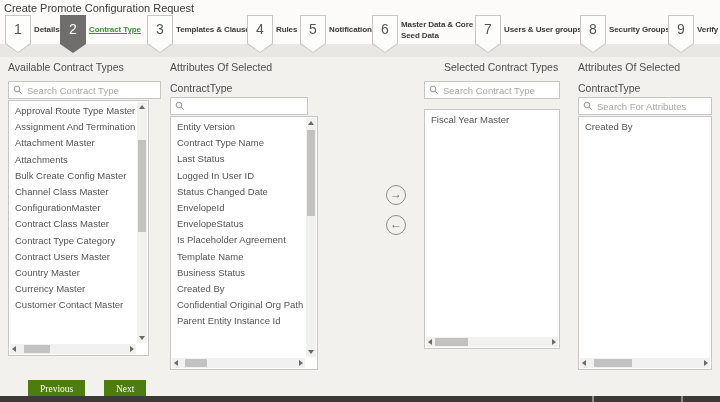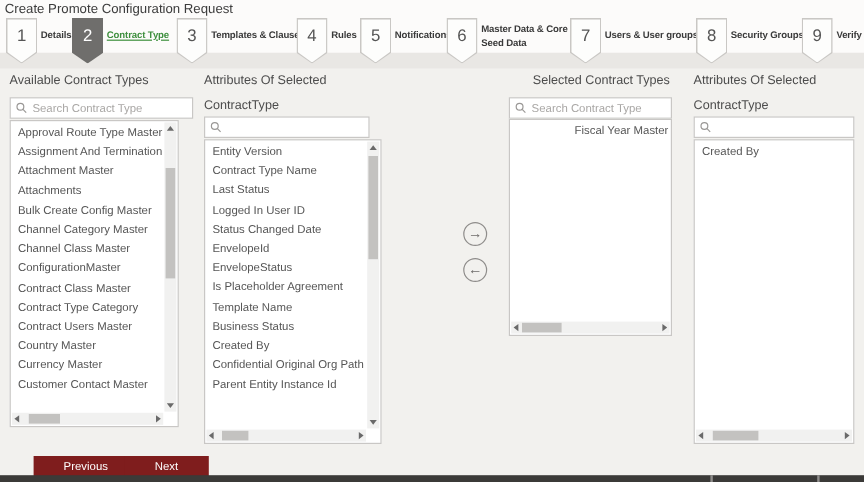"Search For Attributes" input { html: none -> <input> }
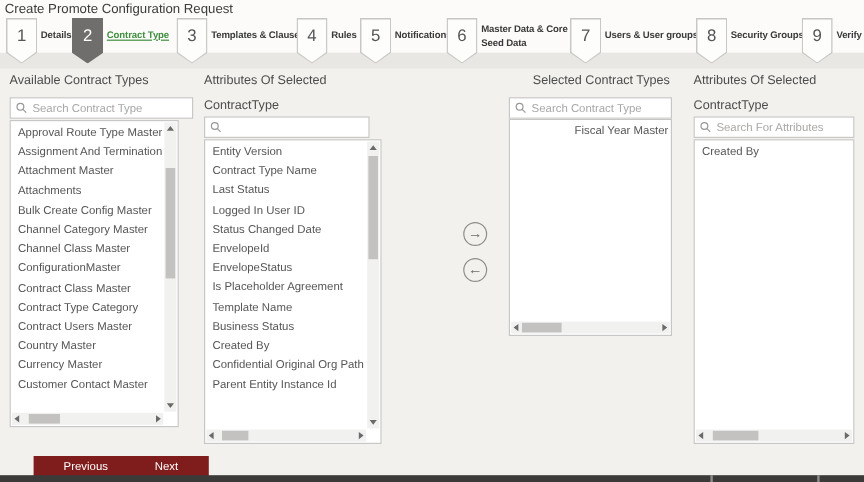"Fiscal Year Master" div.listbox { height: 181px -> 240px; text-align: right -> none; top: 99px -> 109px }
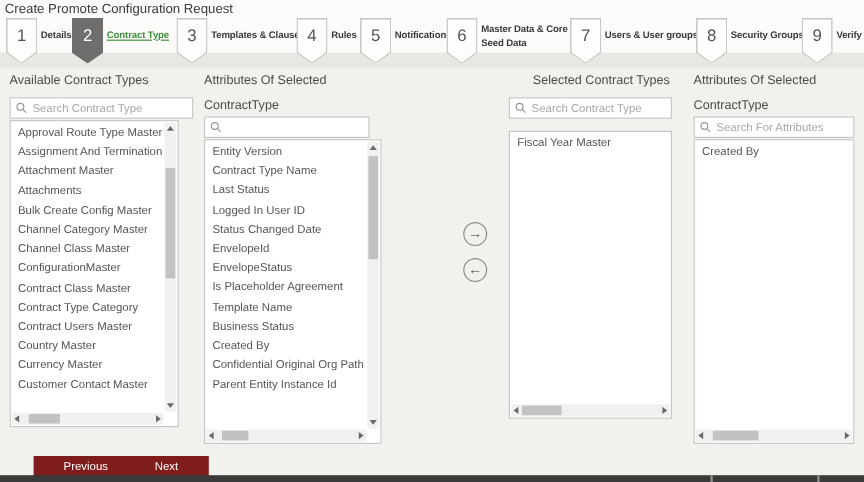"Channel Category Master" div.row { html: <div>Channel Category Master</div> -> none }
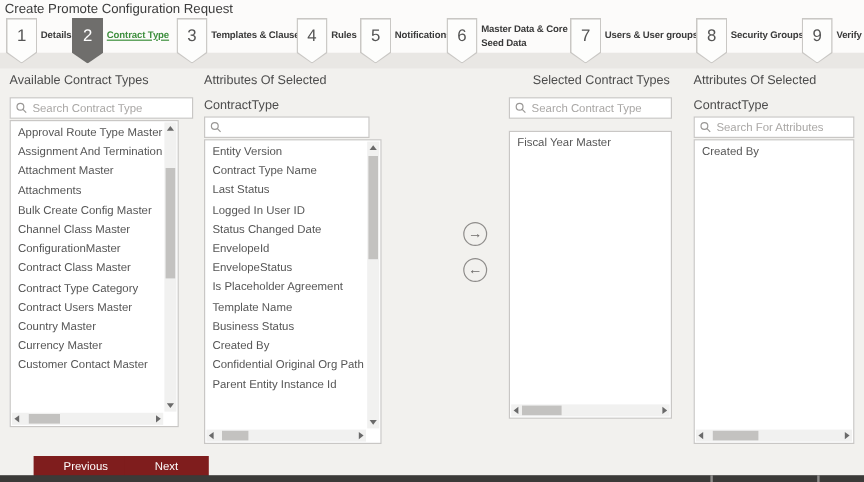"Previous" .btn { background: #7f1d1d -> #4d7c0f; font-family: Liberation Sans, sans-serif -> Liberation Serif, serif; padding: 0 25px -> 0 12px }
